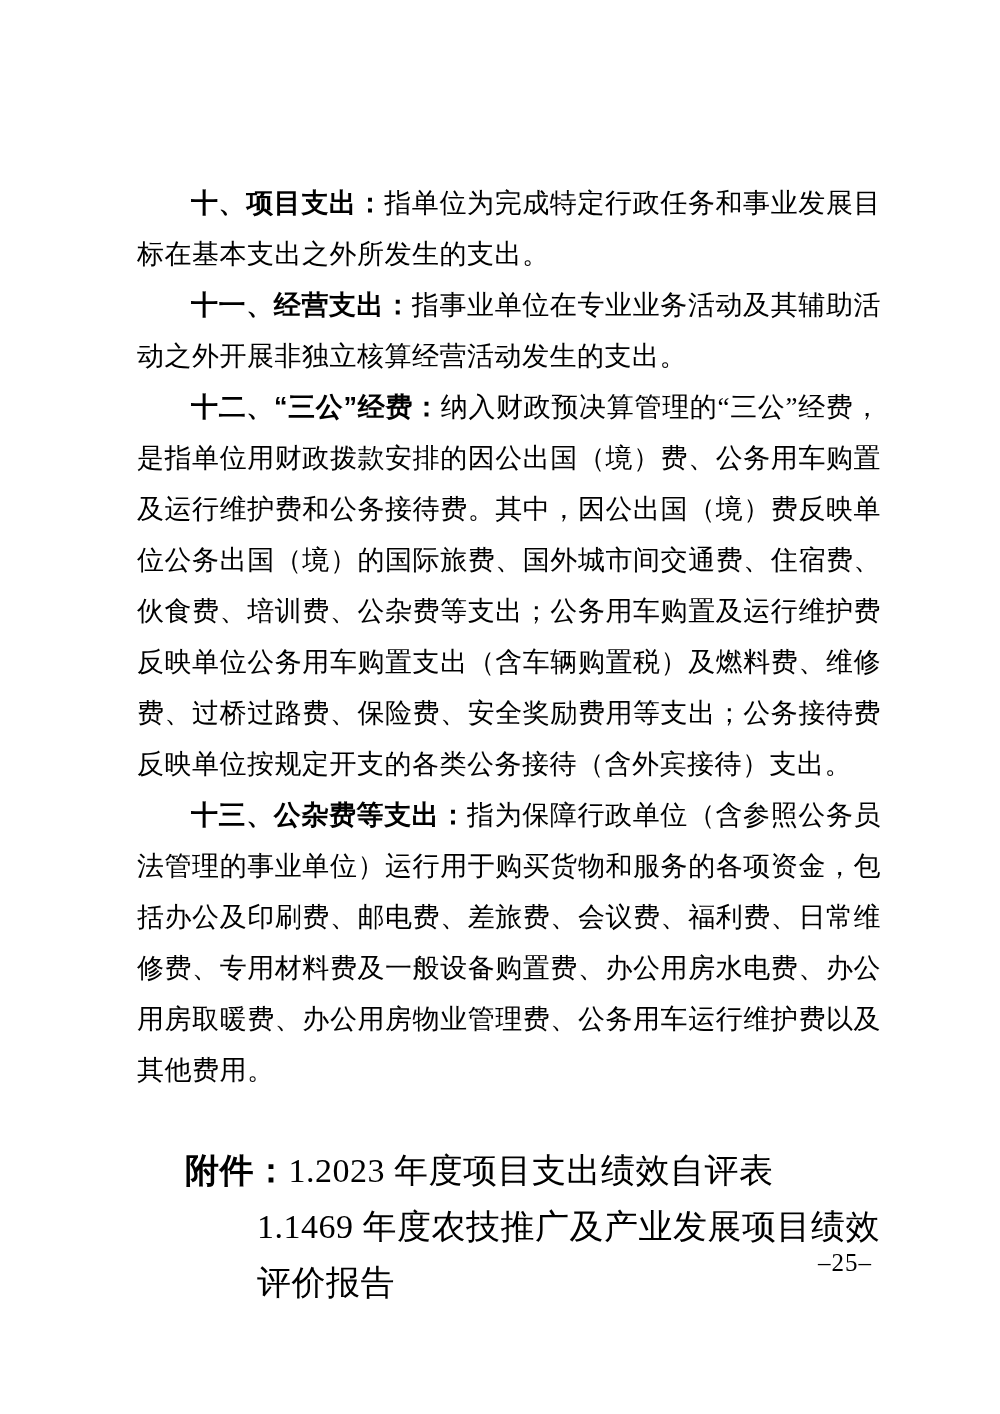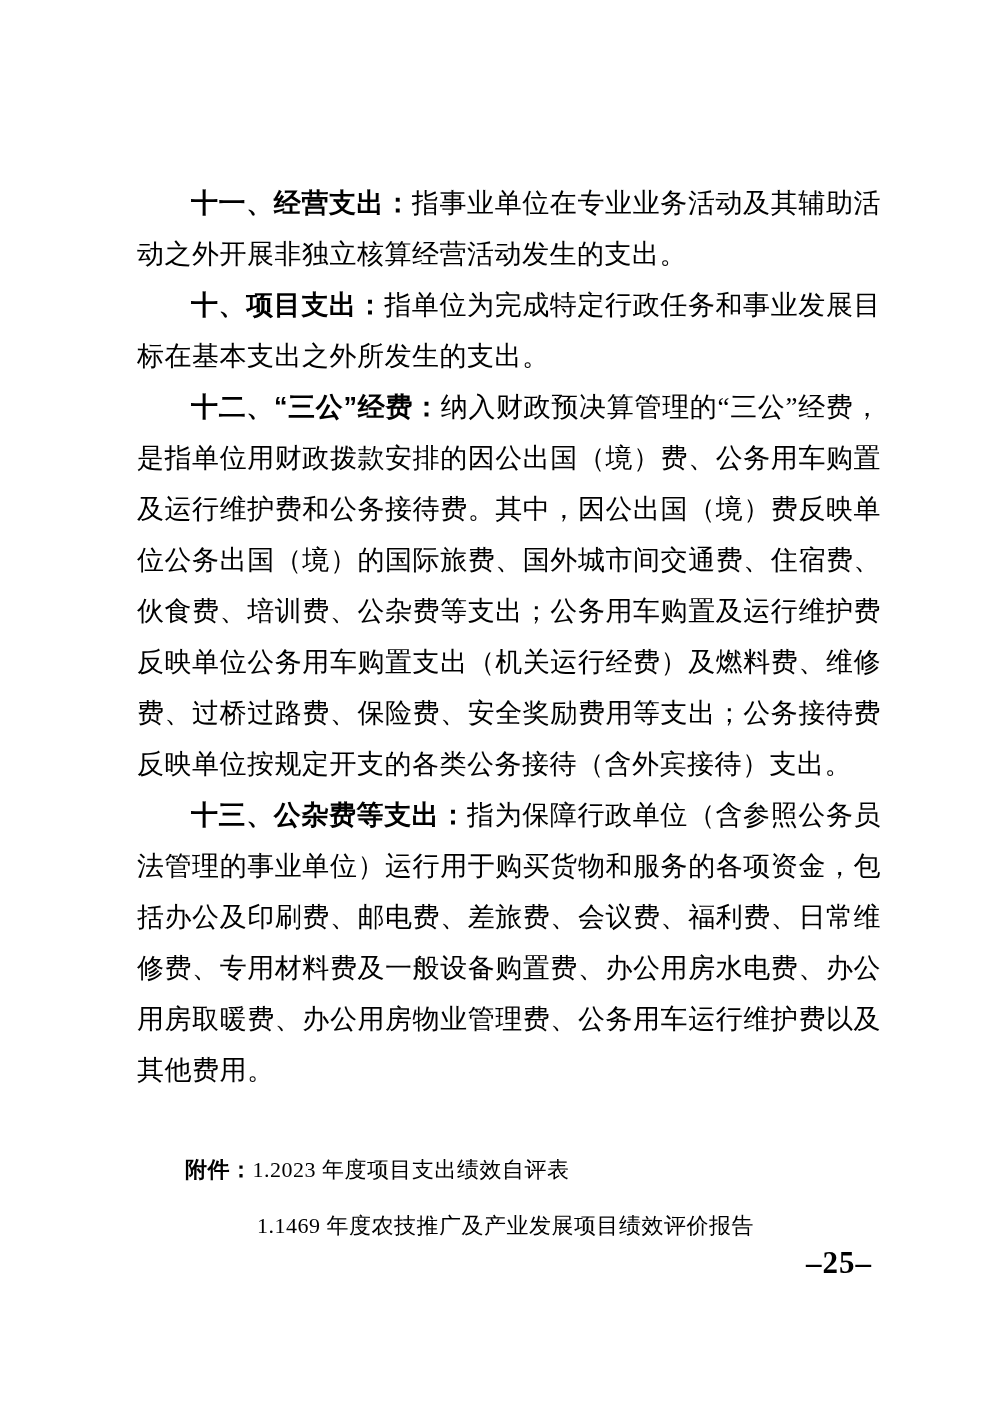"十一、经营支出：指事业单位在专业业务活动及其辅助活动之外开展非独立核算经营活动发" p.para { order: before "十、项目支出：指单位为完成特定行政任务和事业发展目标在基本支出之外所发生的支出。" -> after "十、项目支出：指单位为完成特定行政任务和事业发展目标在基本支出之外所发生的支出。" }
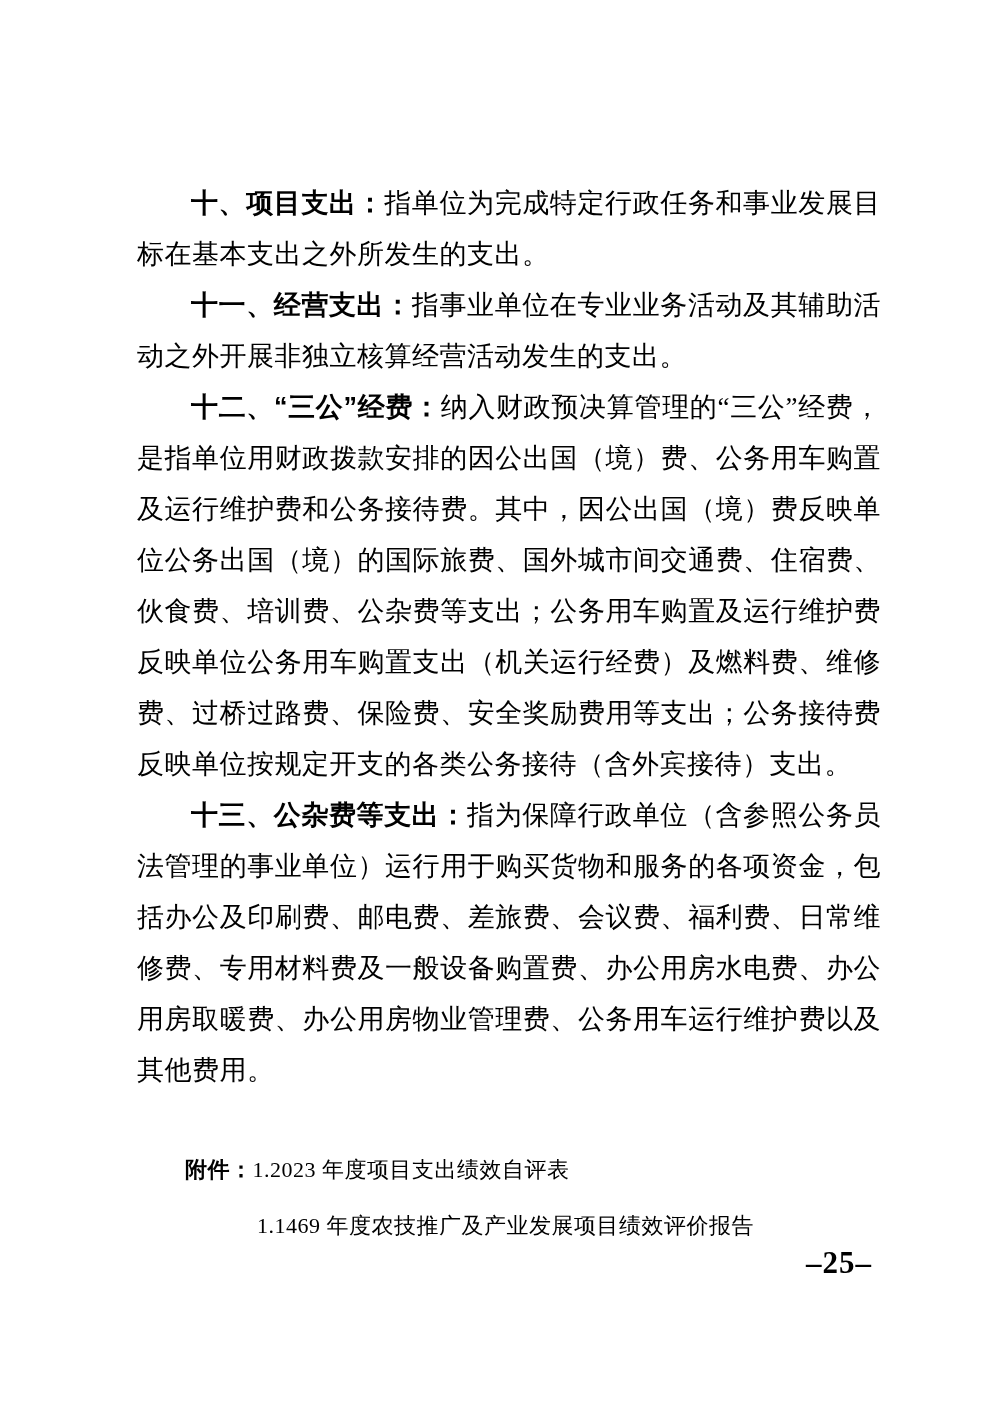"纳入财政预决算管理的“三公”经费，是指单位用财政拨款安排的因公出国（境）费、公务" span { text: 机关运行经费 -> 含车辆购置税 }
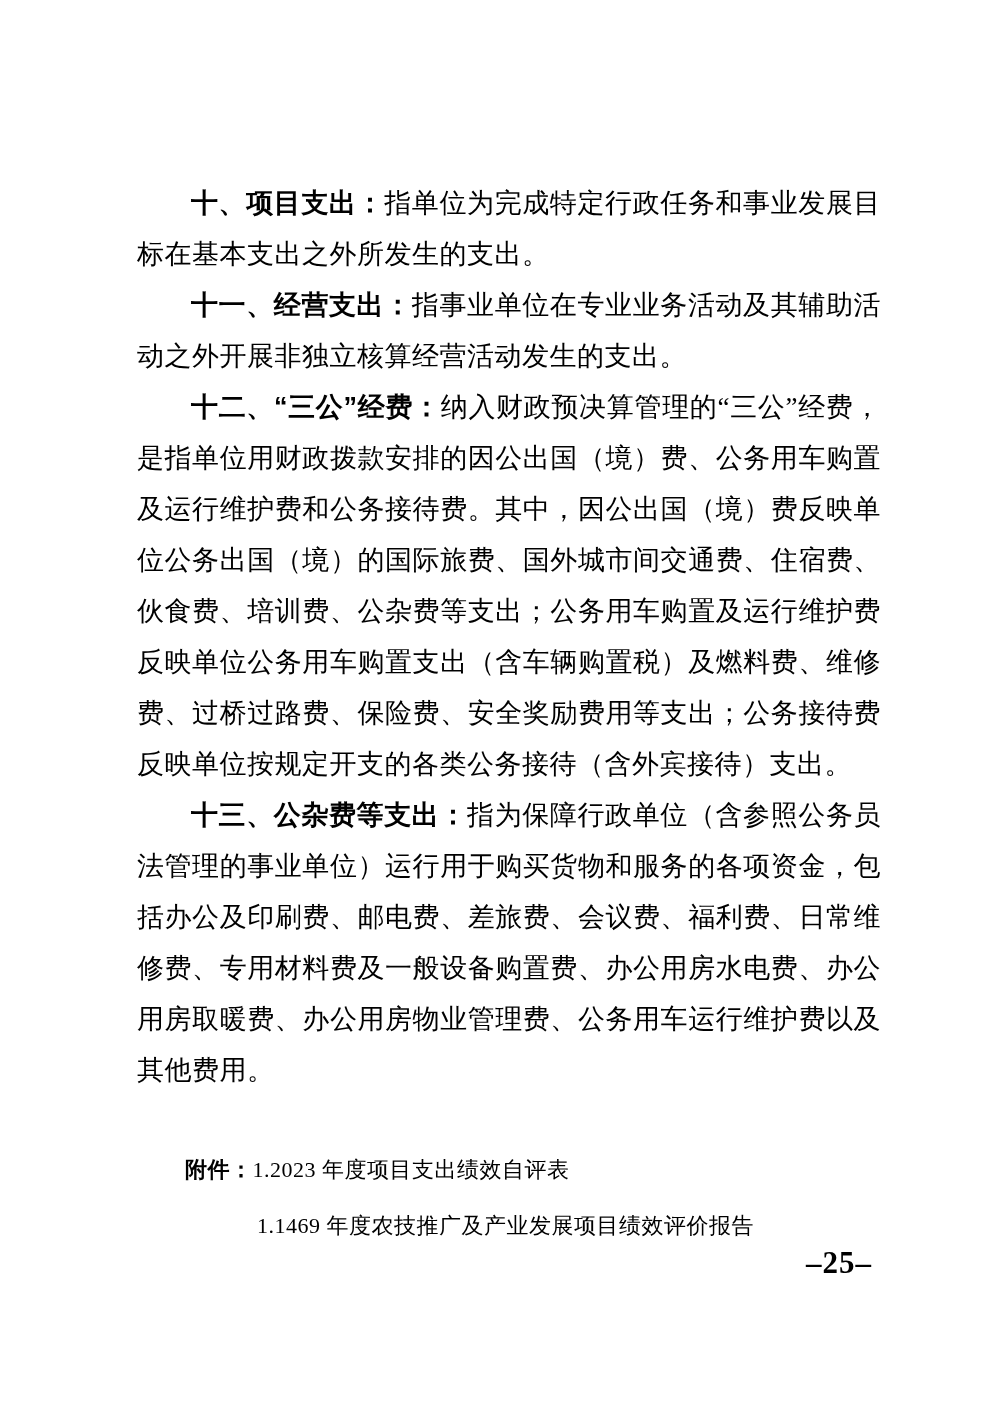"附件：1.2023 年度项目支出绩效自评表" .attachments { font-size: 22px -> 34px }
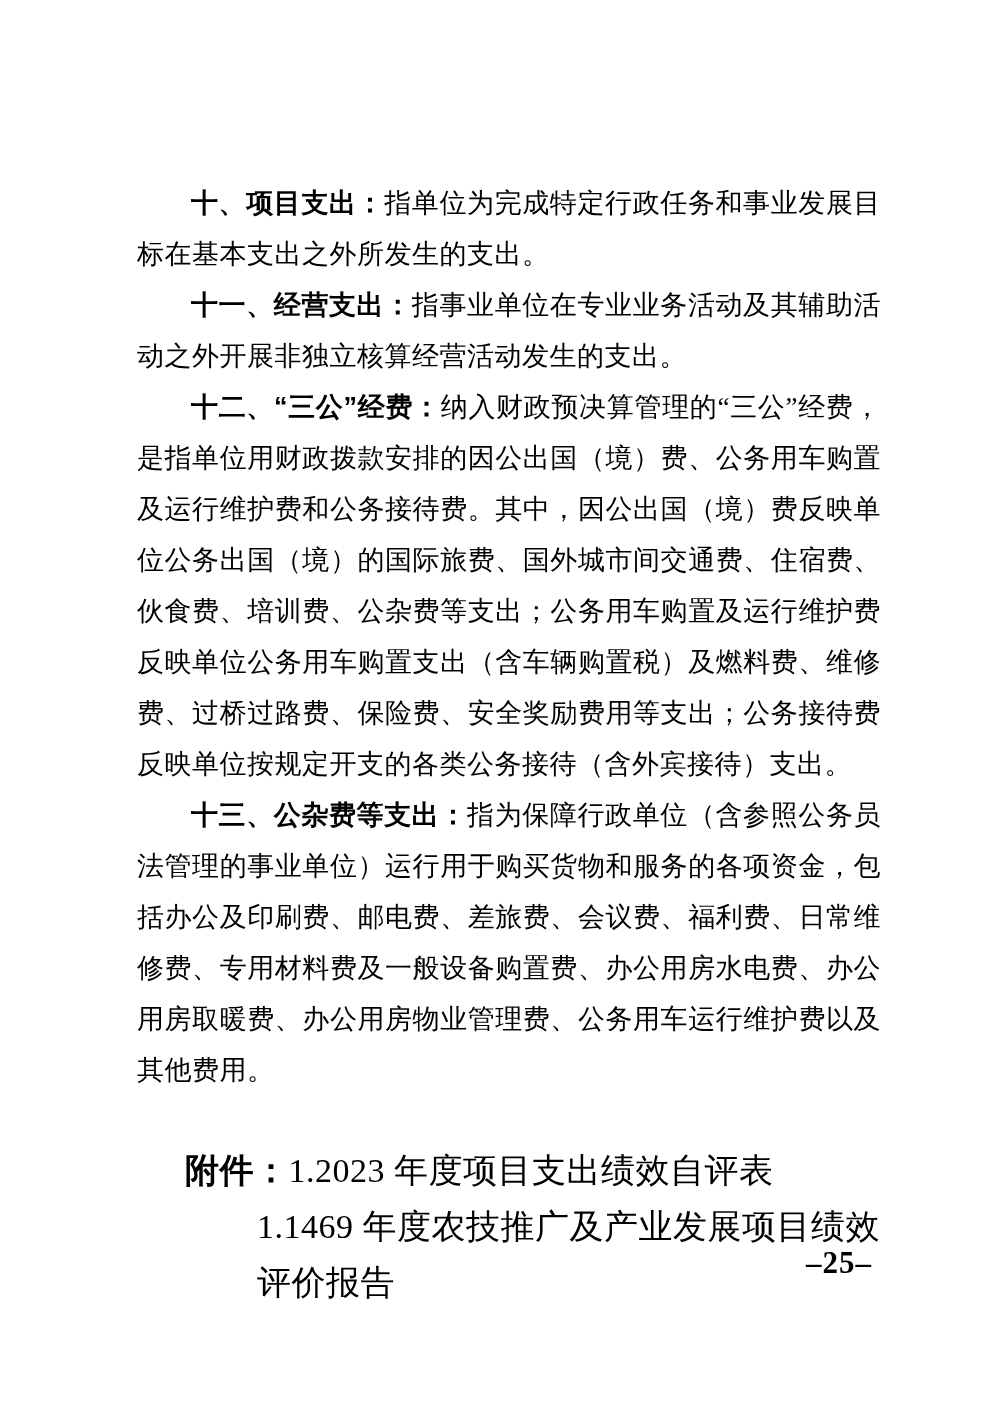"–25–" .page-number { font-size: 31px -> 25px; font-weight: bold -> none }
